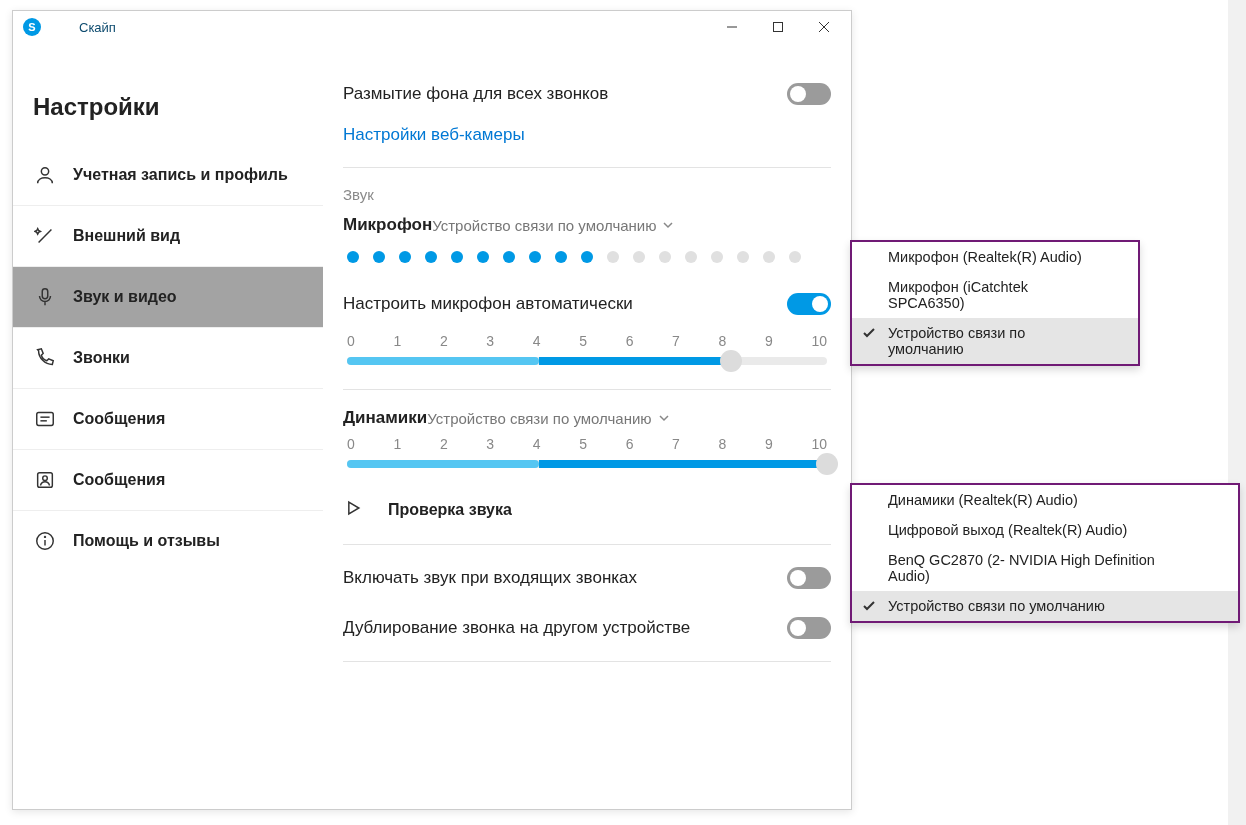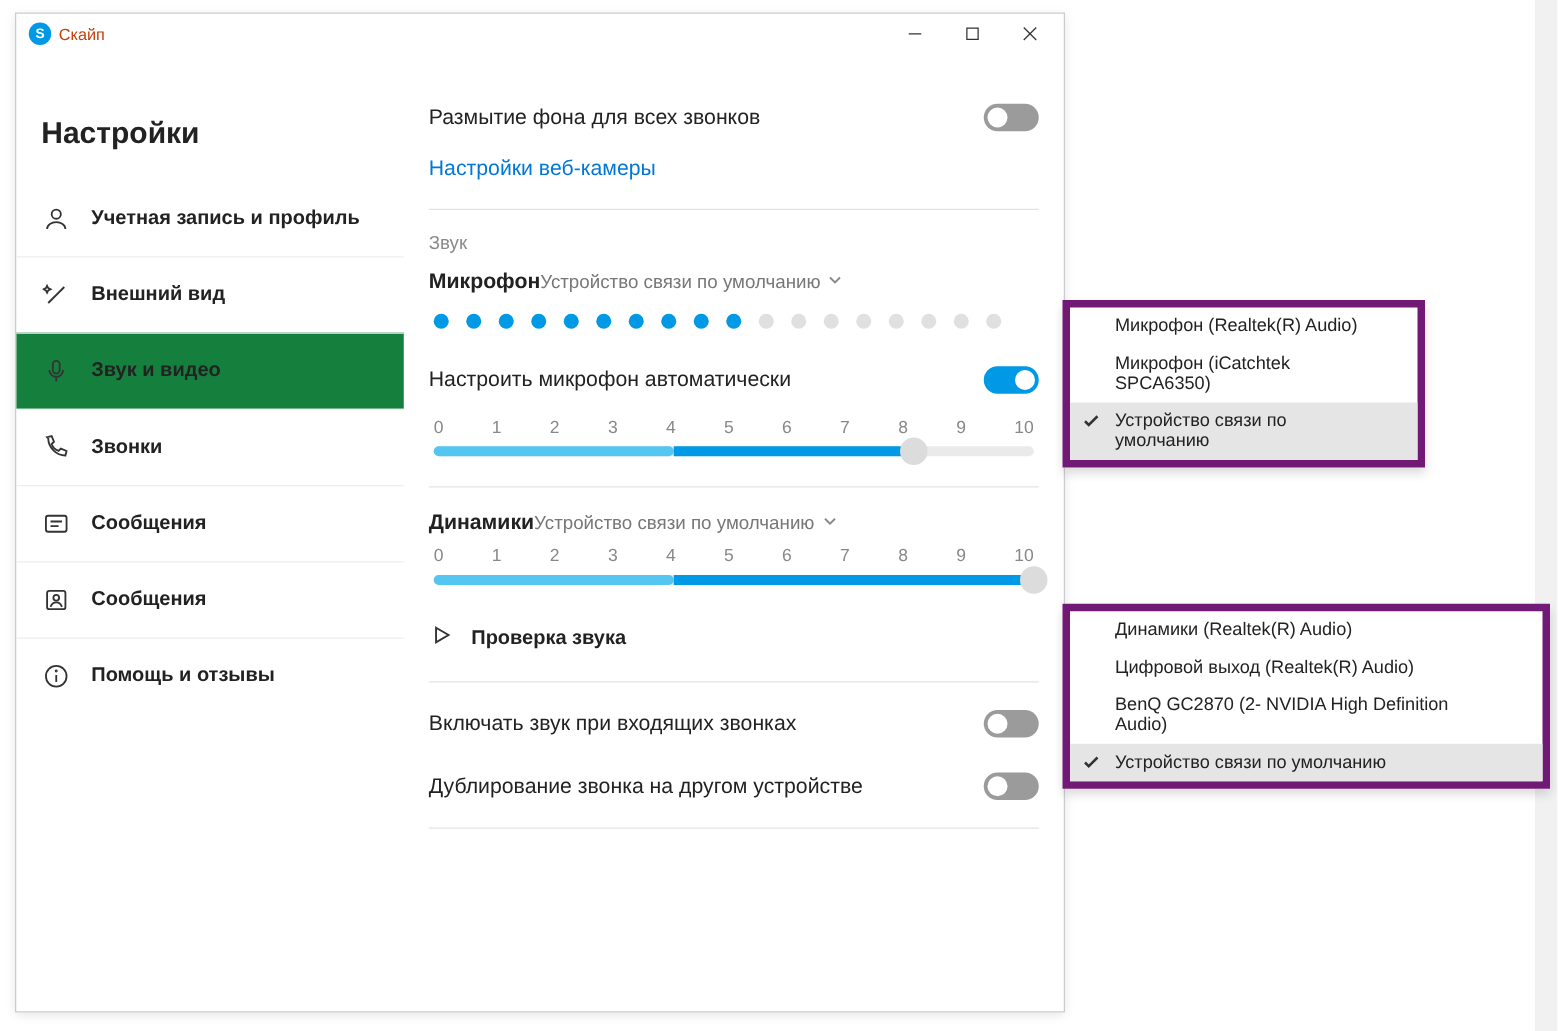"Скайп" .title { color: #c2410c -> #0c4a6e; margin-left: none -> 32px }
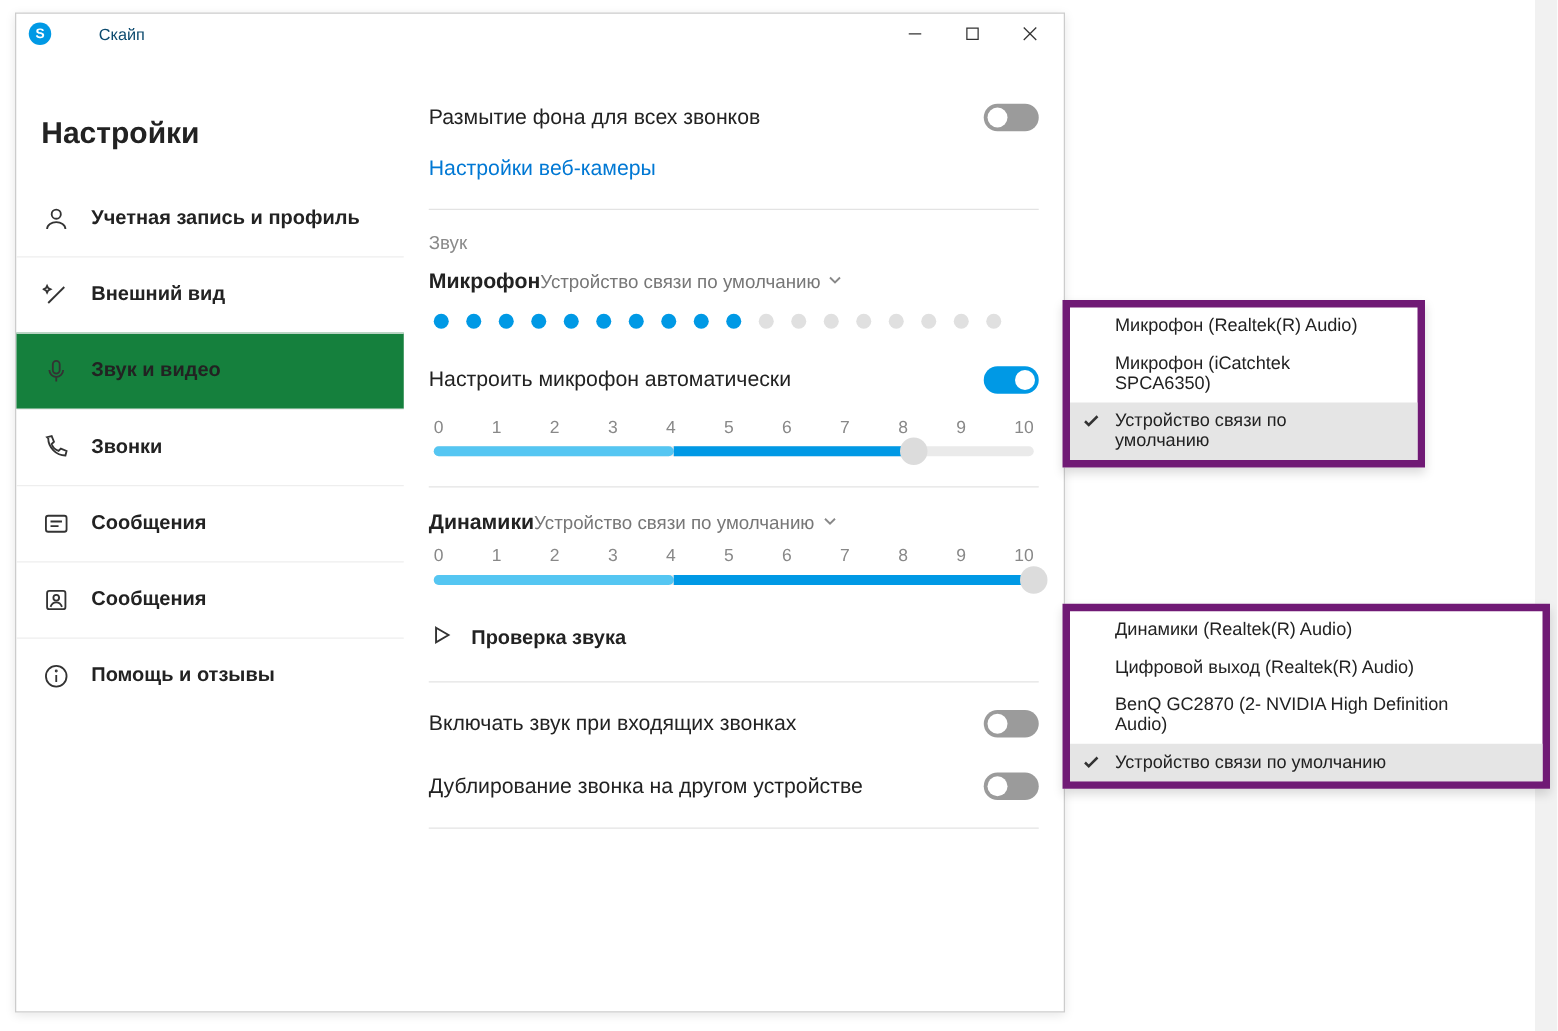"Микрофон (Realtek(R) Audio)" .dropdown { border: 6px solid #701a75 -> 2px solid #701a75 }
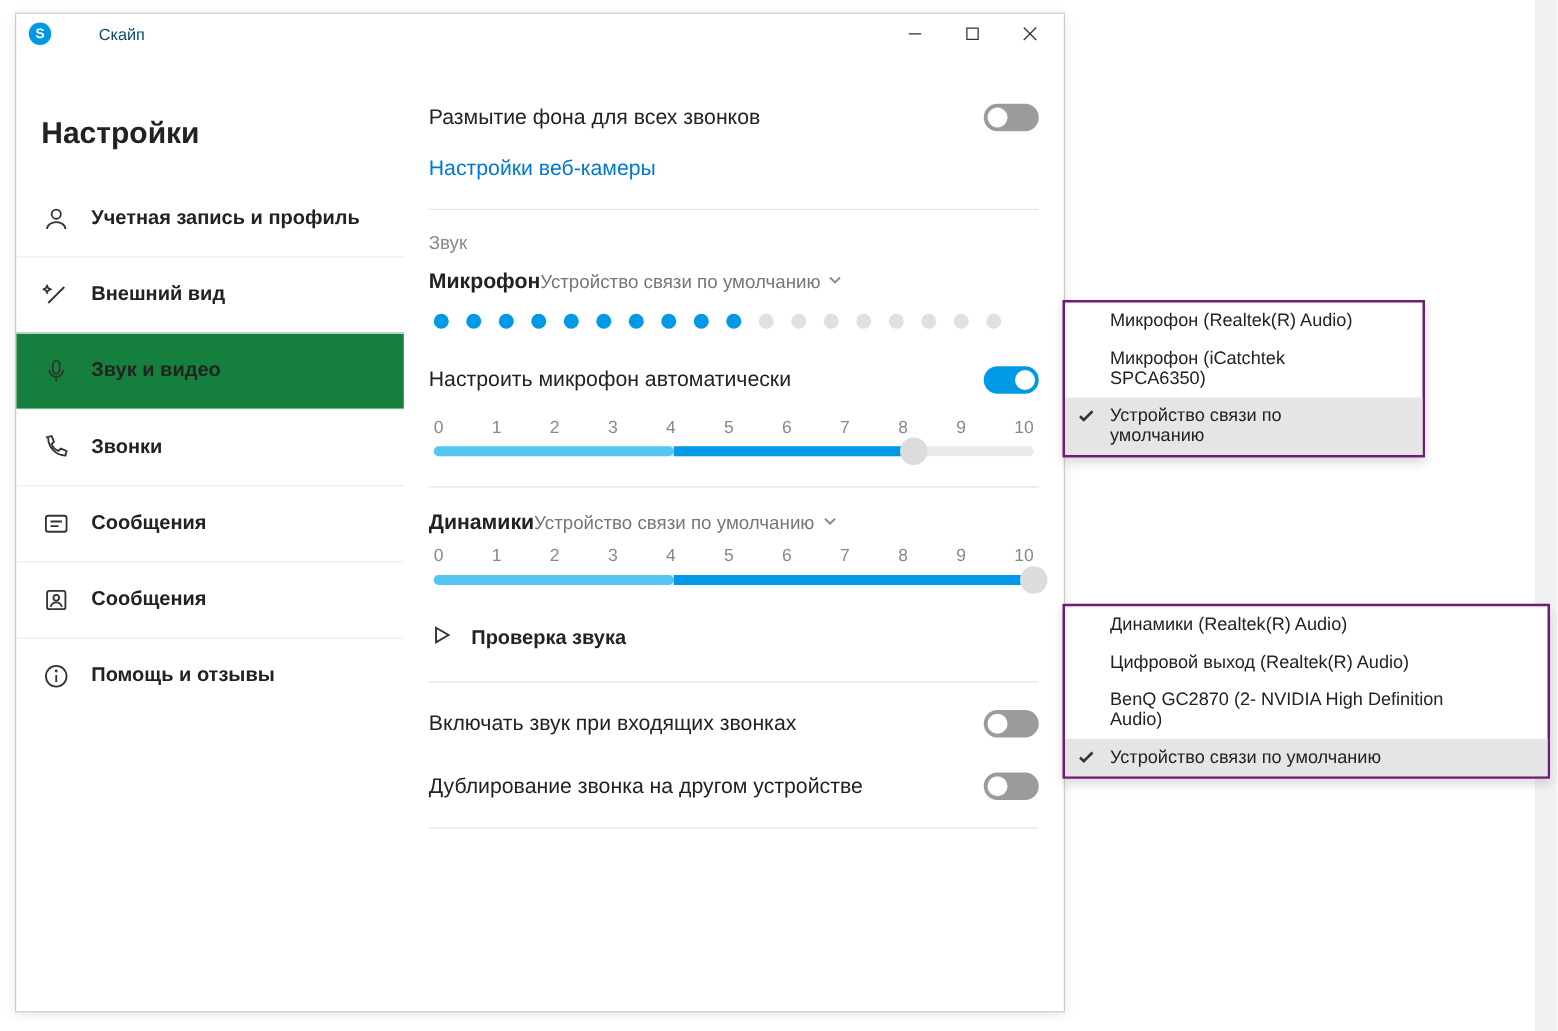"Звук и видео" .nav-item.active { background: #15803d -> #a3a3a3 }
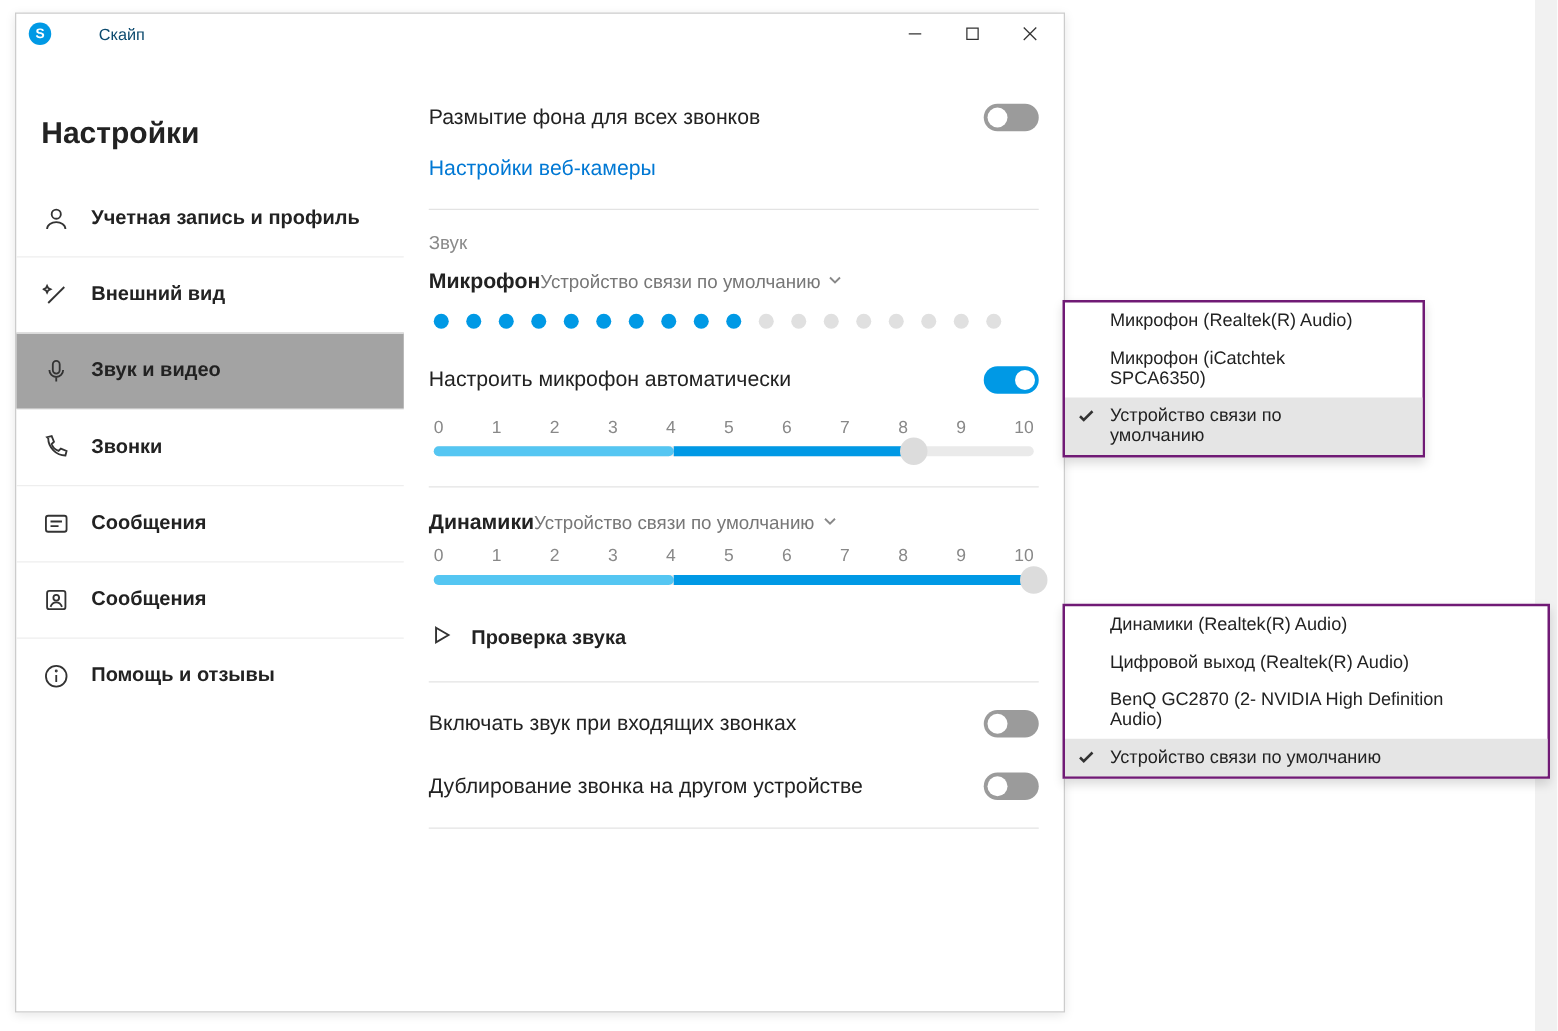"Проверка звука" .action-row { gap: none -> 11px }
